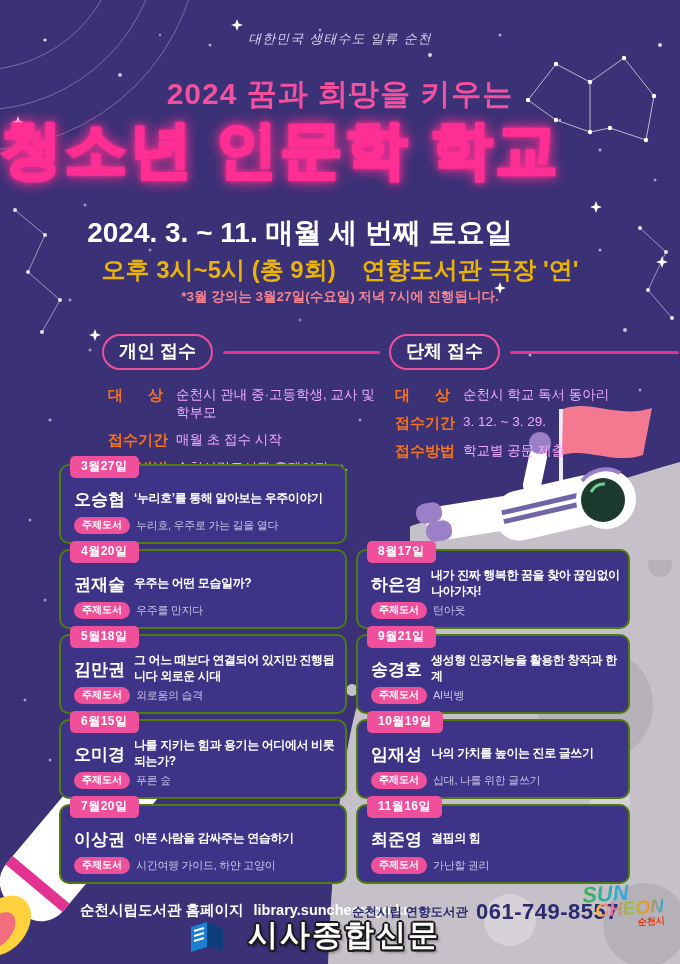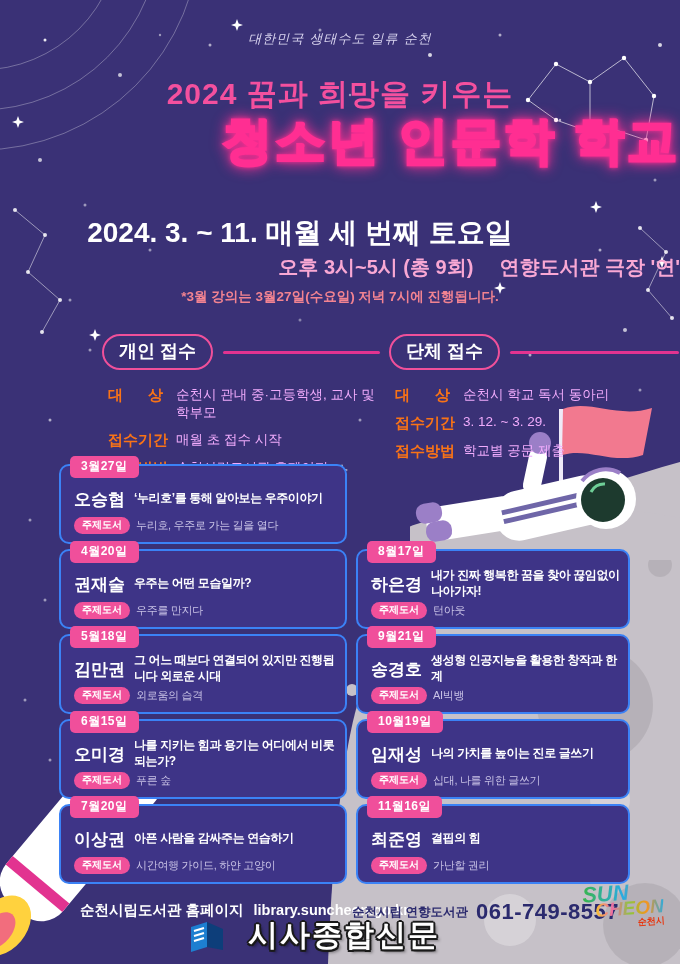"청소년 인문학 학교" .main-title { font-size: 50px -> 62px; text-align: right -> left }
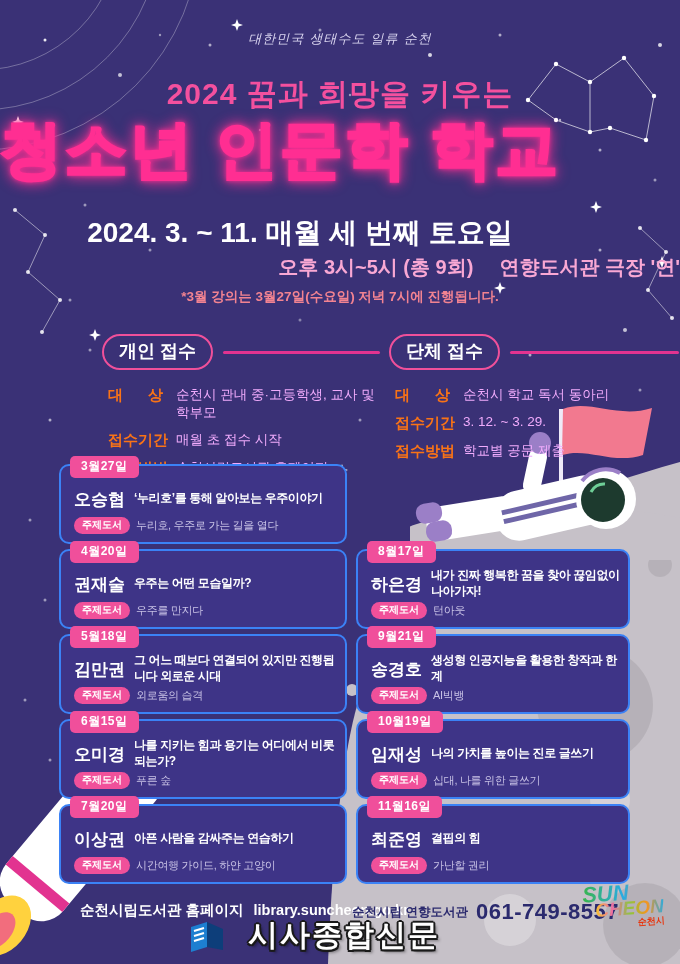"오후 3시~5시 (총 9회) 연향도서관" .time-line { color: #f9a8d4 -> #eab308; font-size: 20px -> 24px; text-align: right -> center }
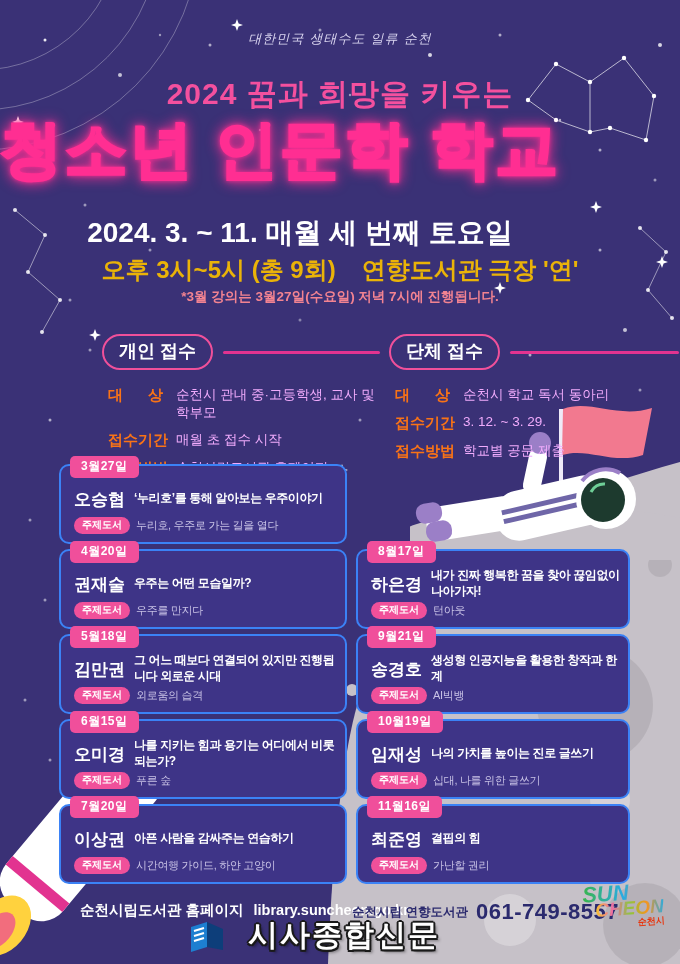"3월27일" .session-card { border: 2px solid #3b82f6 -> 2px solid #4d7c0f }
